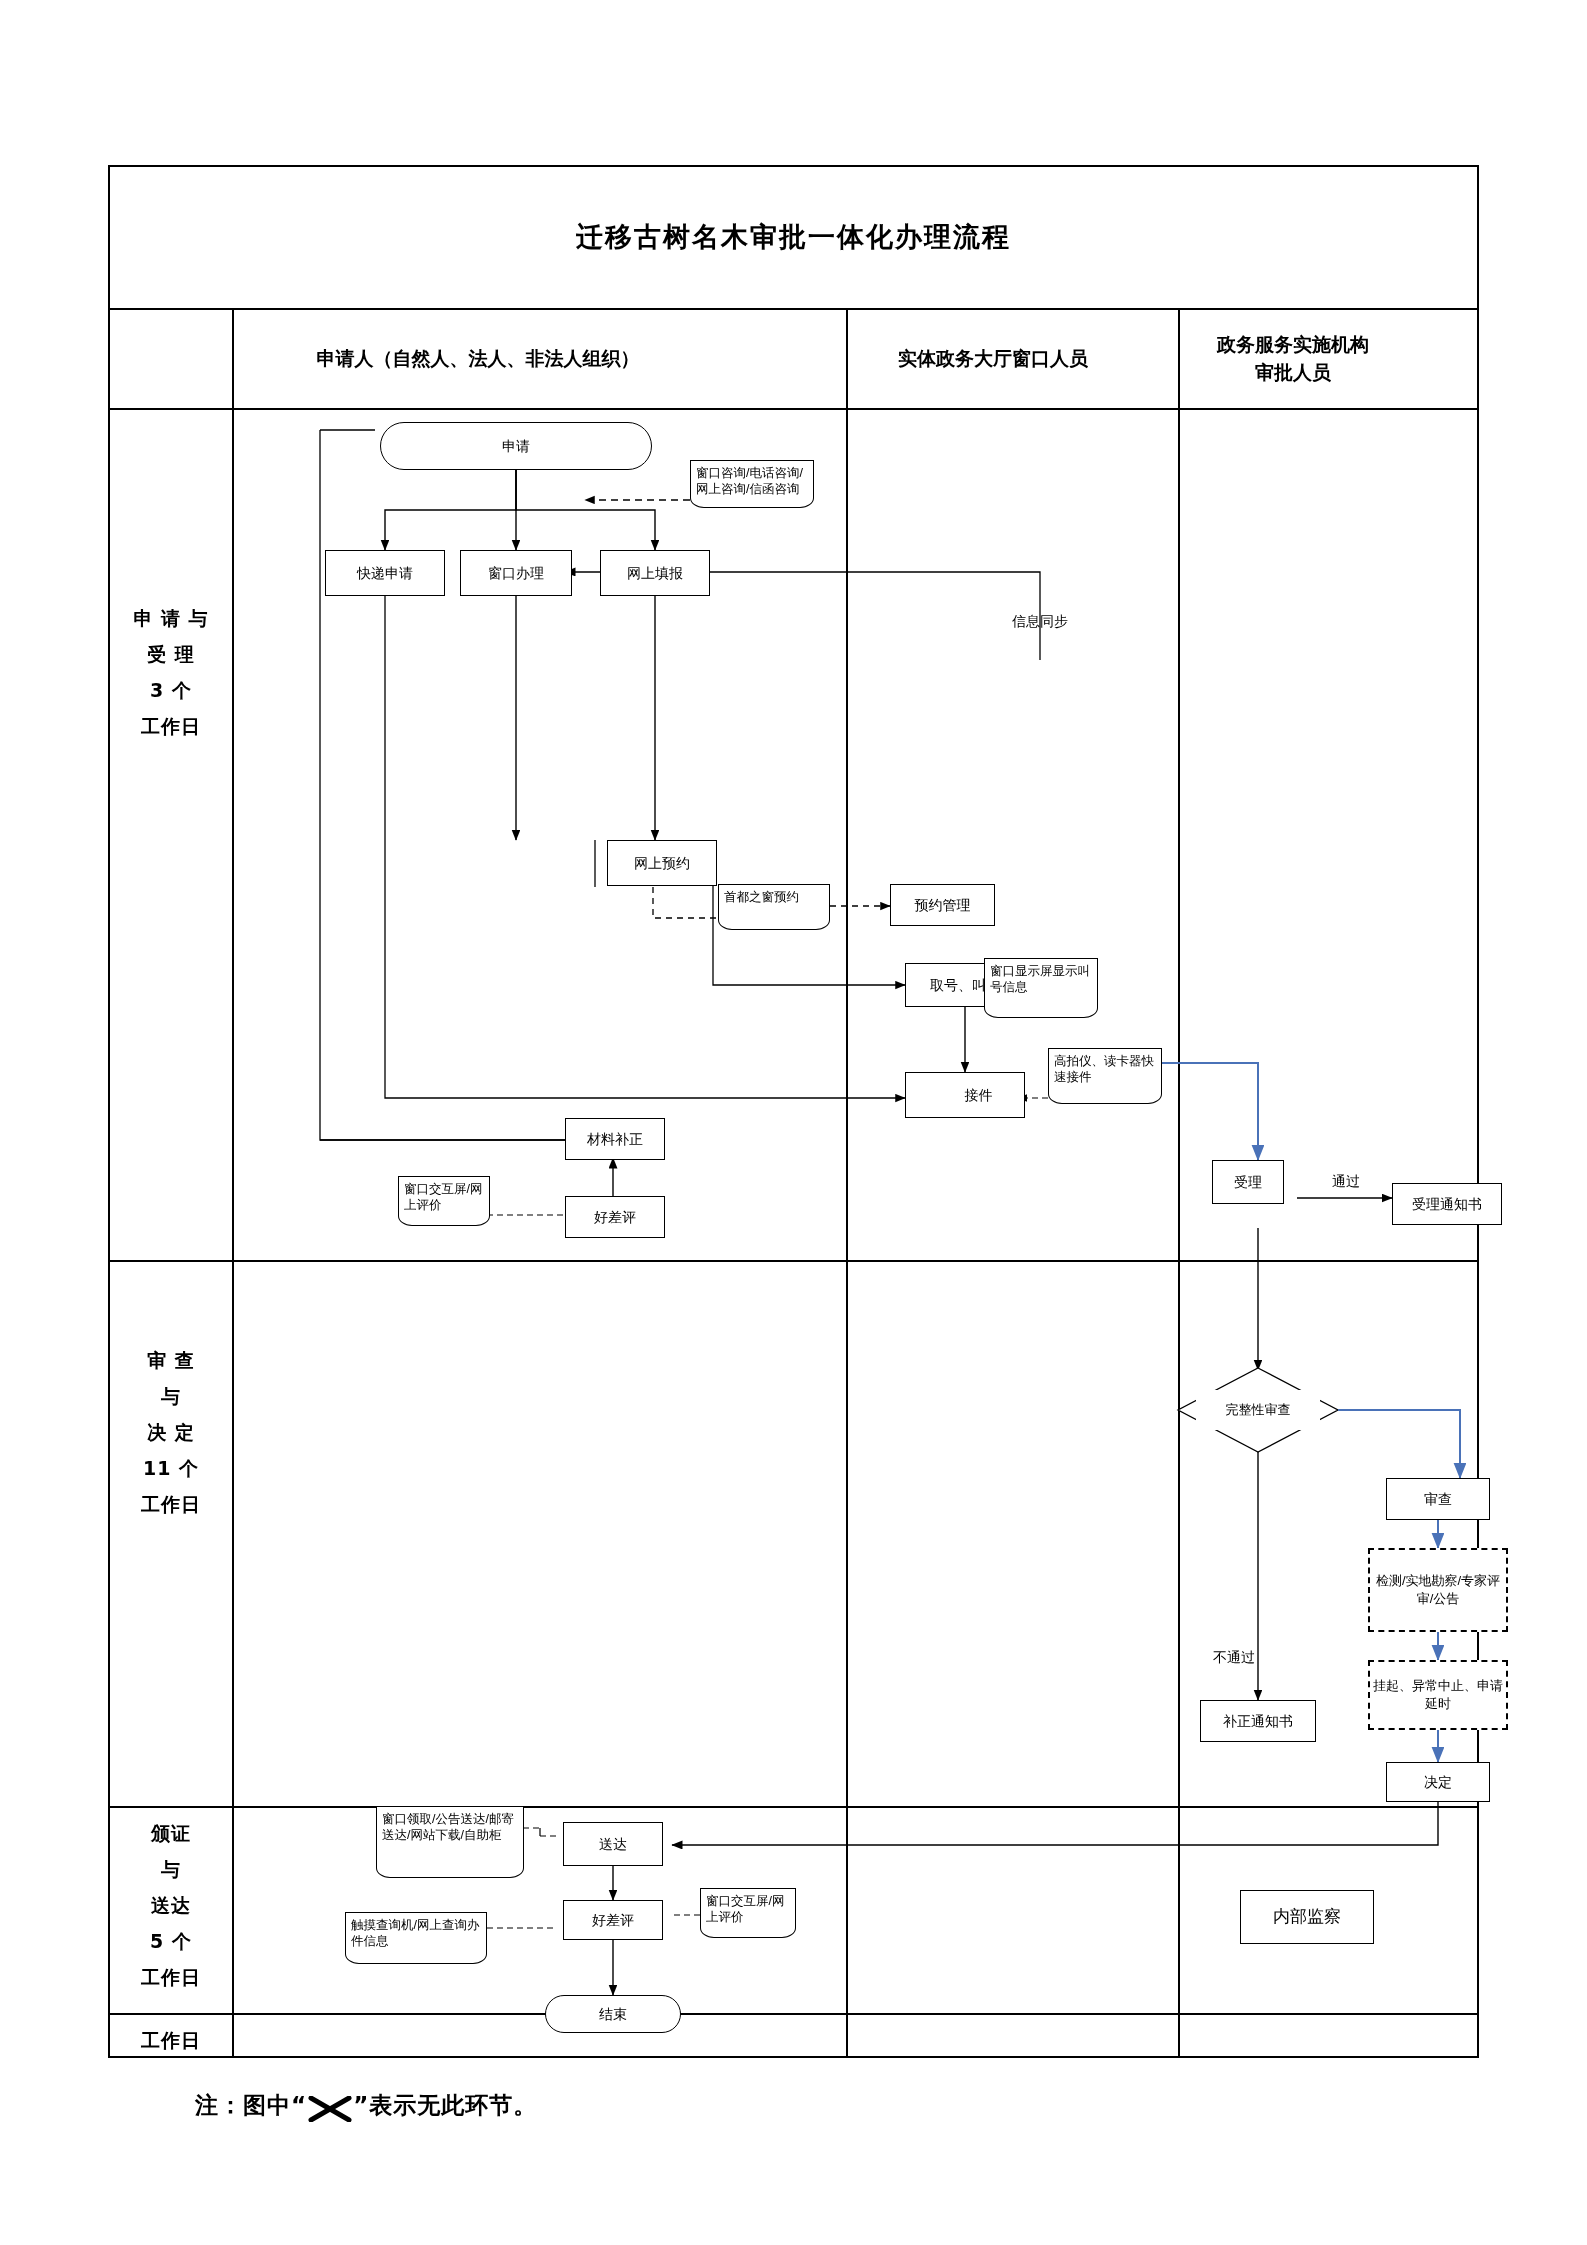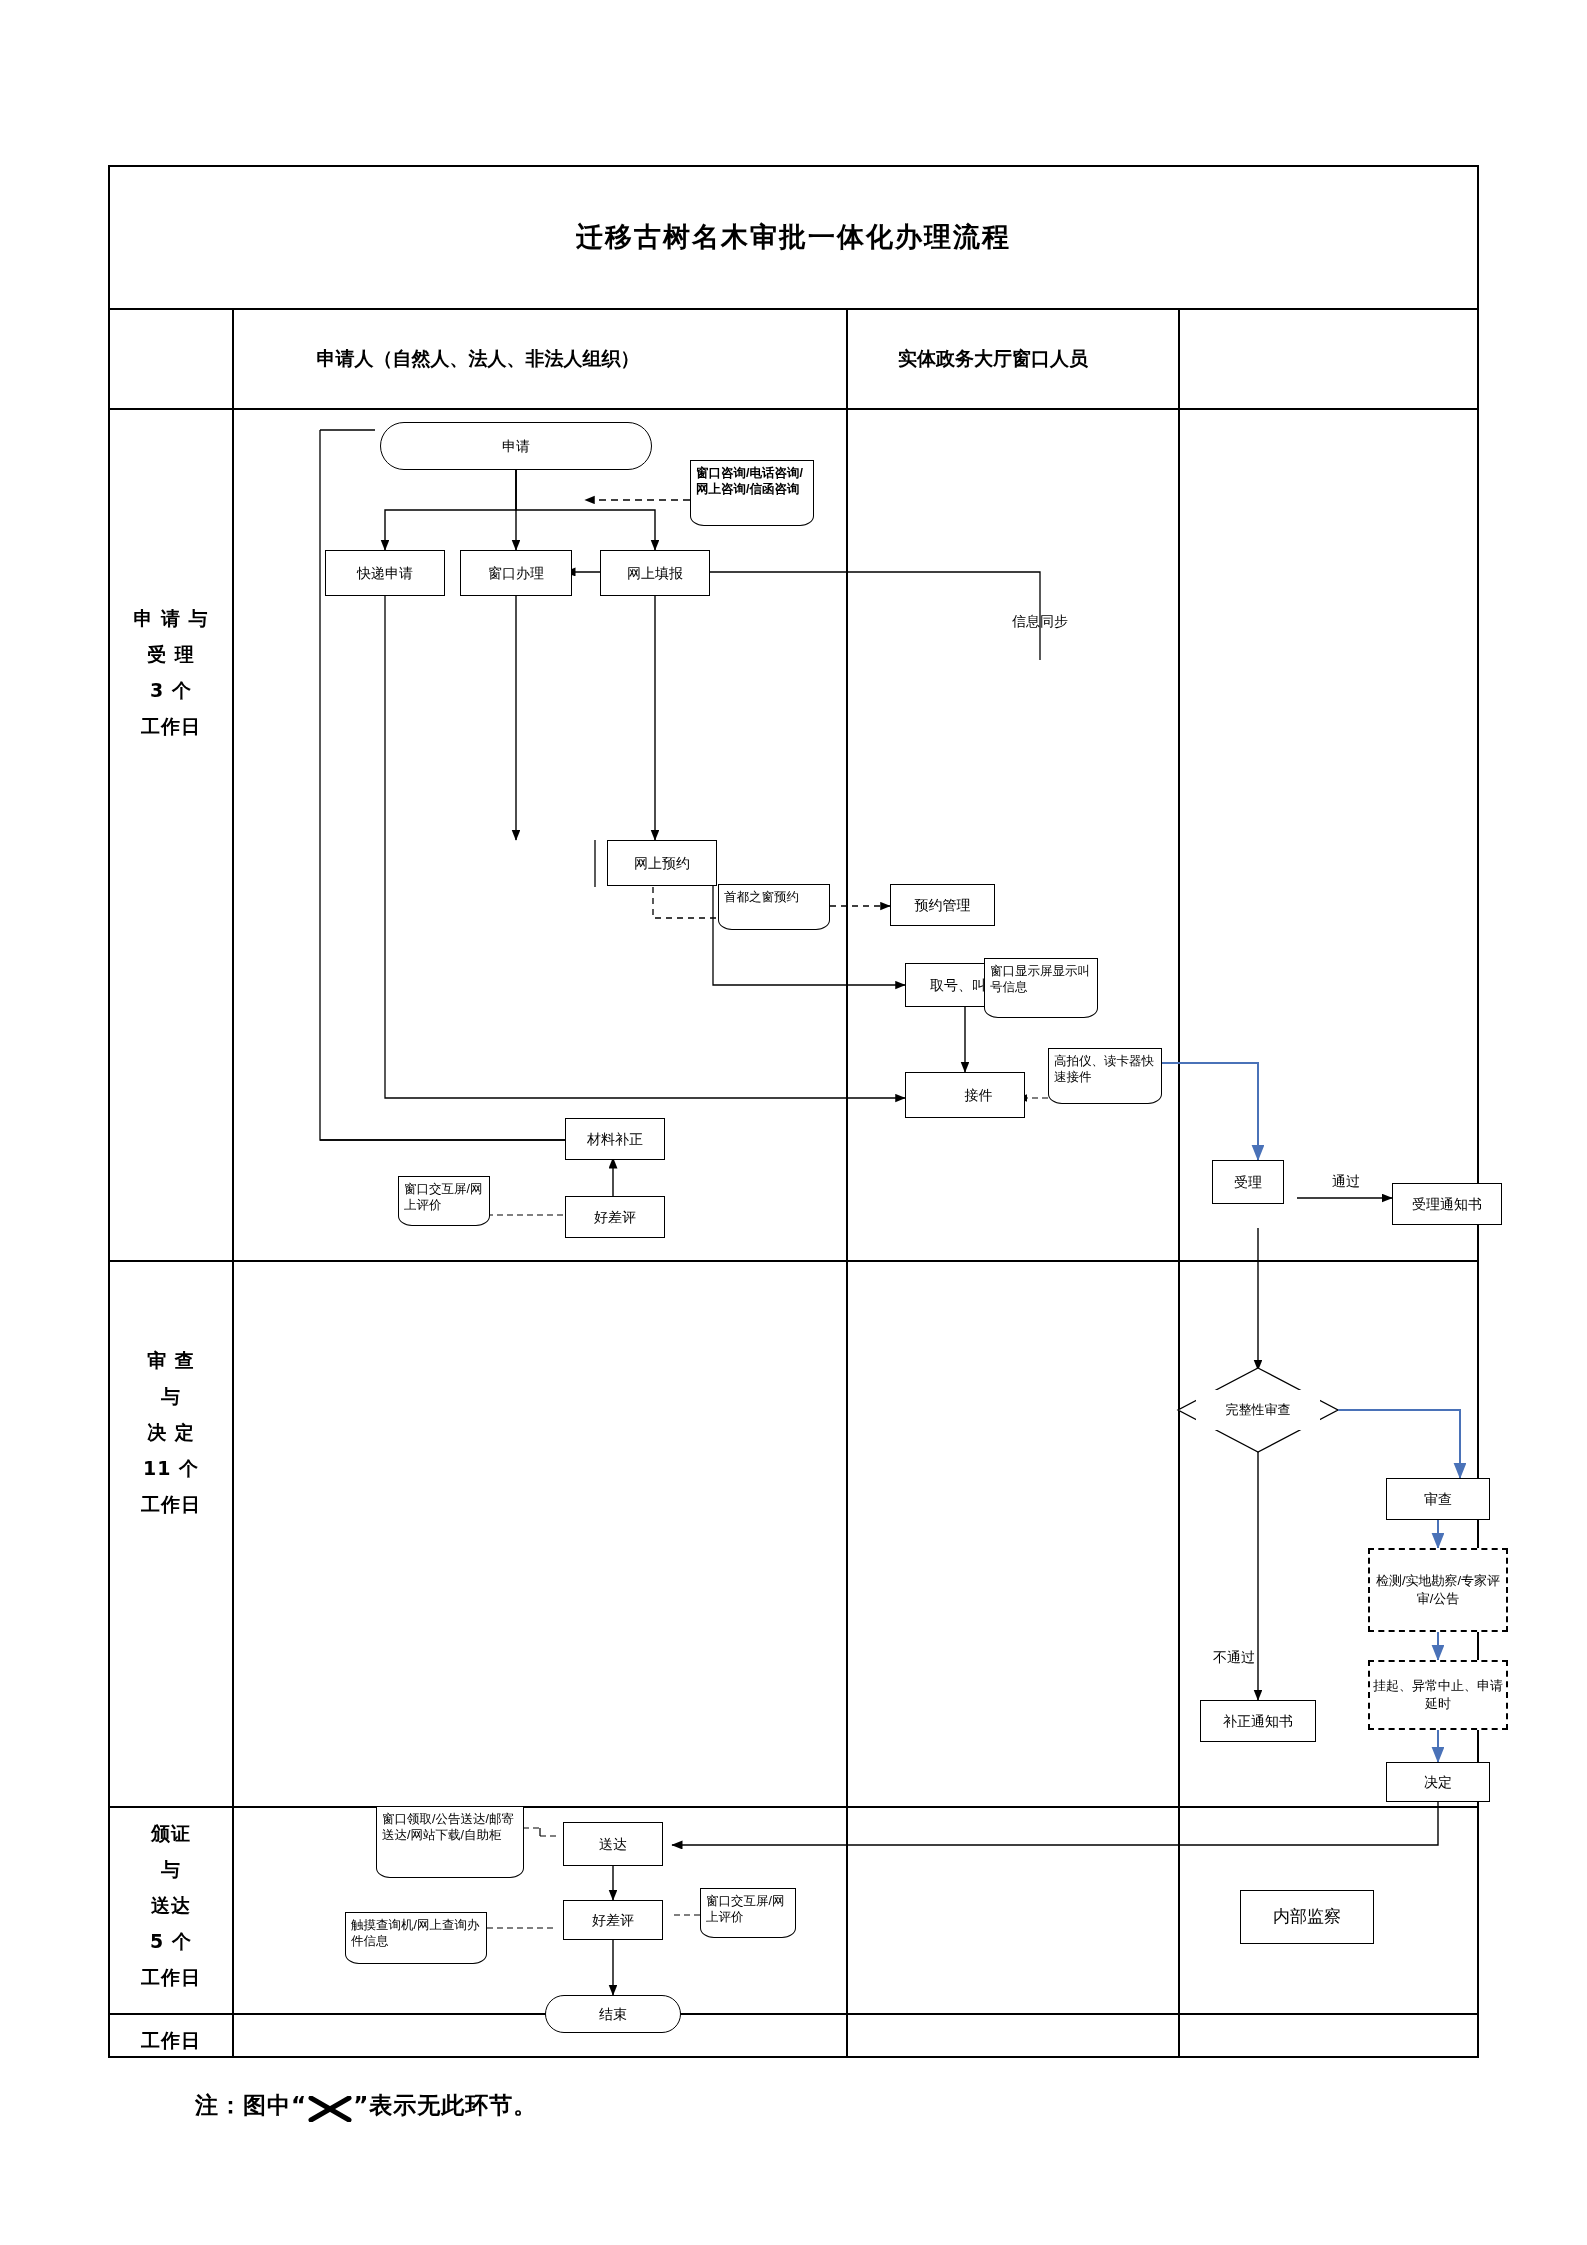"政务服务实施机构" div.col-head { html: none -> <div> <span>政务服务实施机构 审批人员</span> </div> }
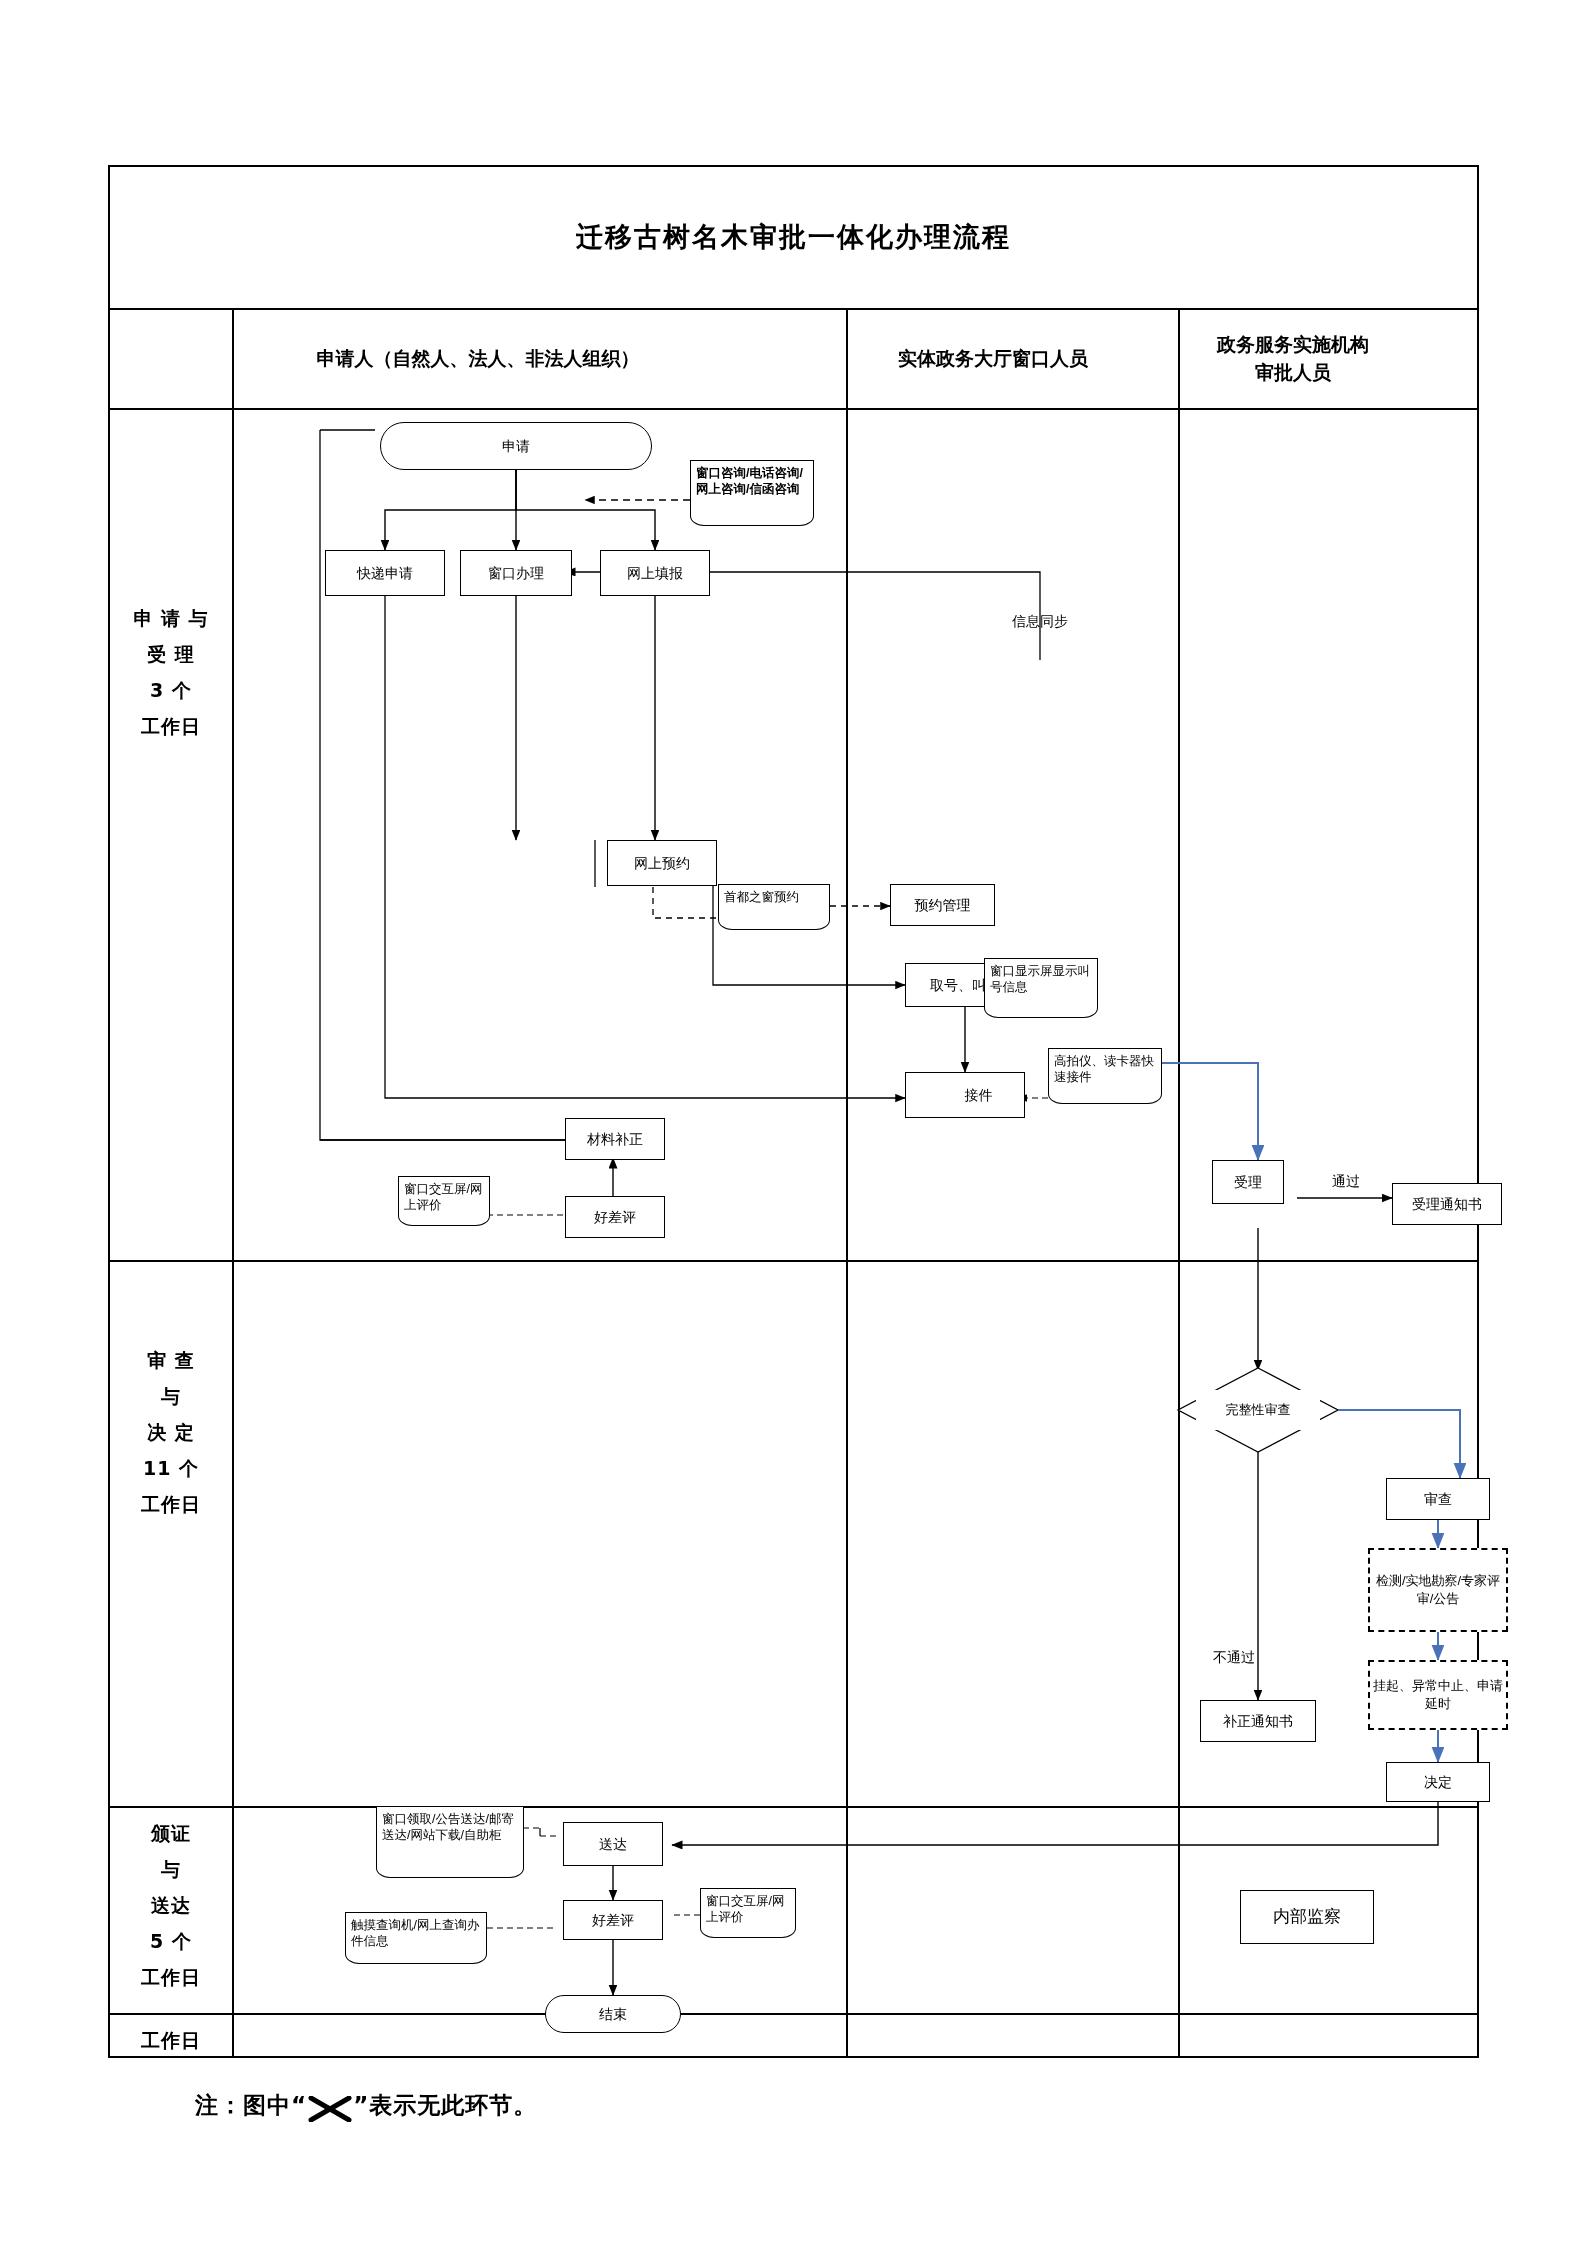"窗口咨询/电话咨询/网上咨询/信函咨询" div.note { font-weight: bold -> none; height: 66px -> 48px }
